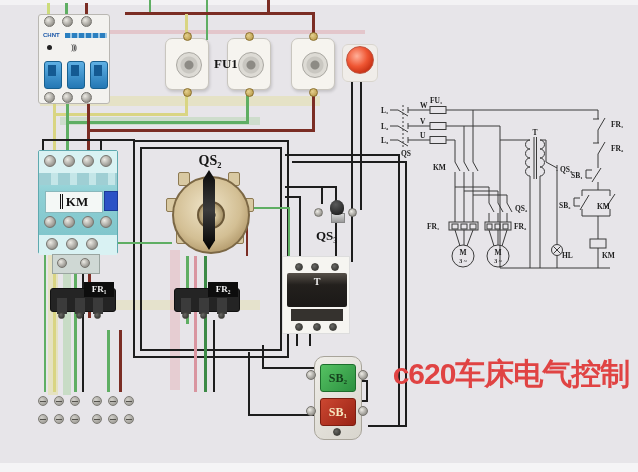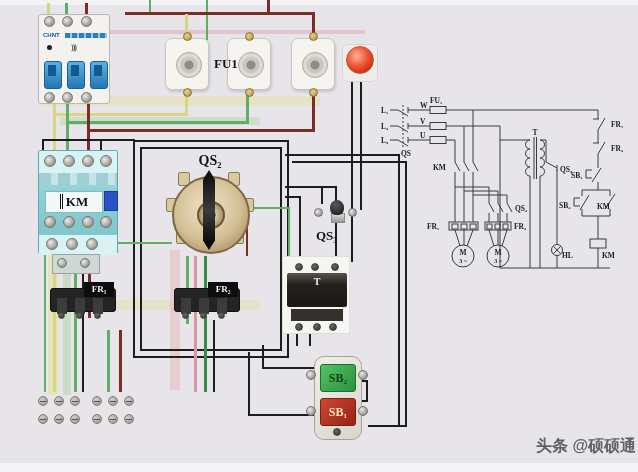"c620车床电气控制" div.title { html: none -> <div>c620车床电气控制</div> }
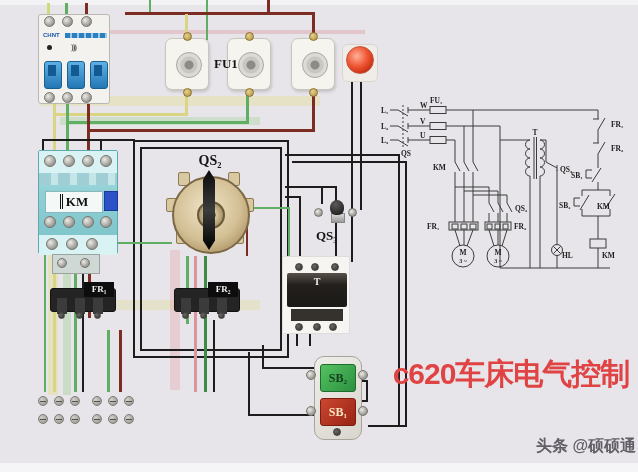"头条 @硕硕通" div.wm { html: <div>头条 @硕硕通</div> -> none }
